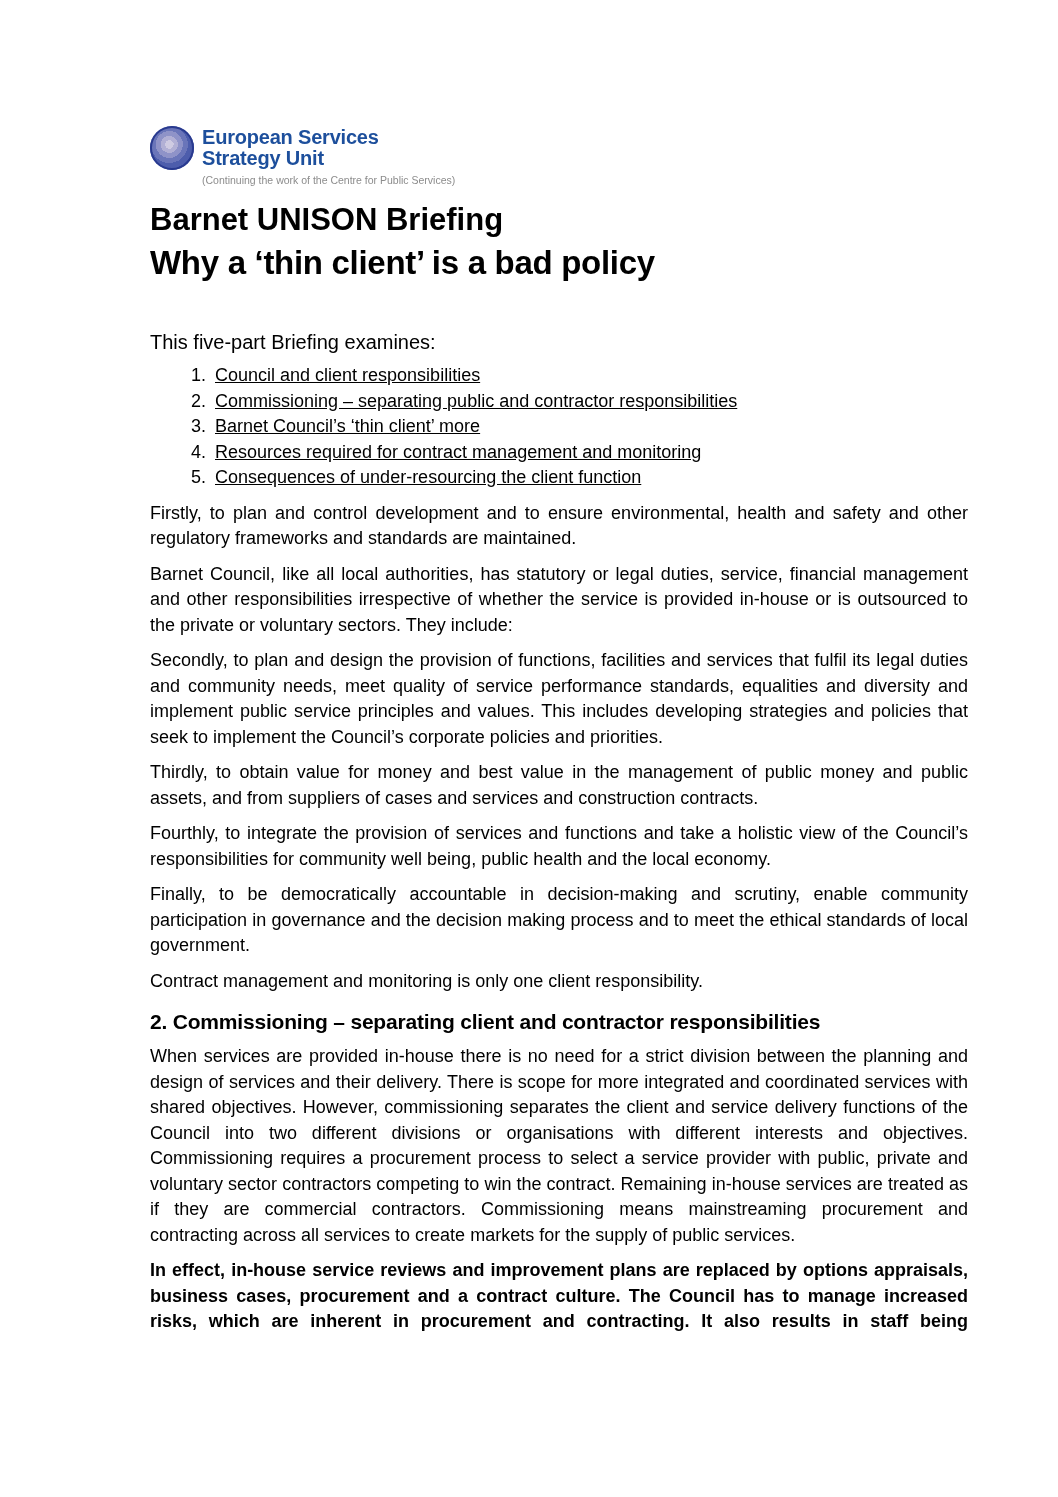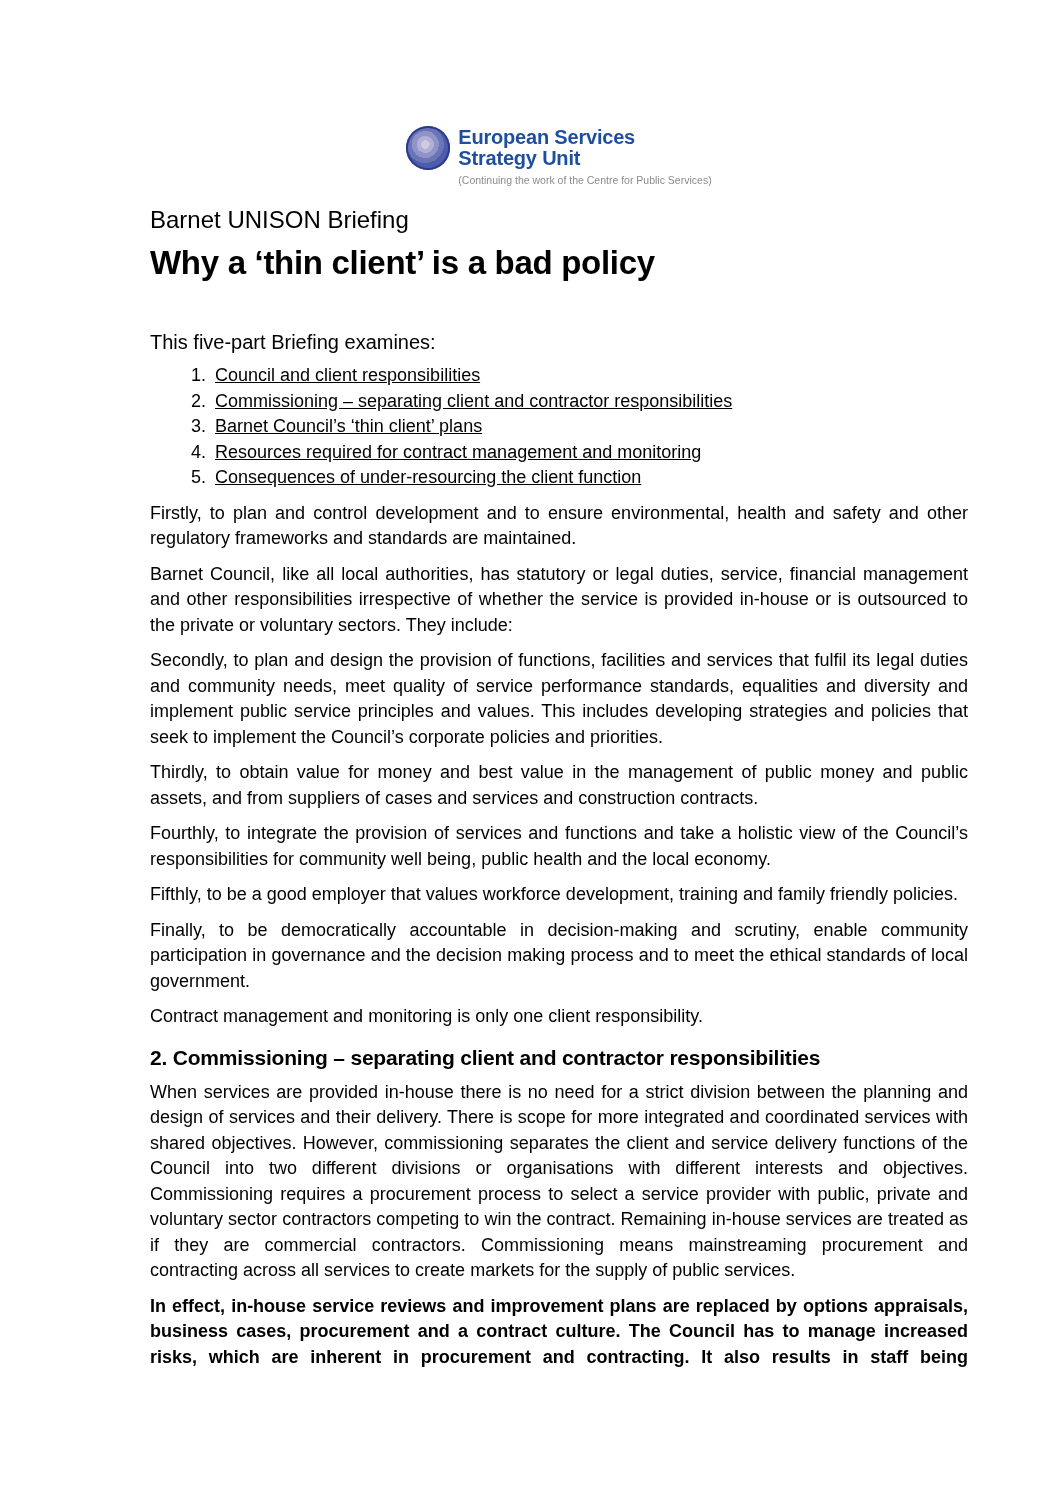"European Services" .logo-row { justify-content: center -> none }
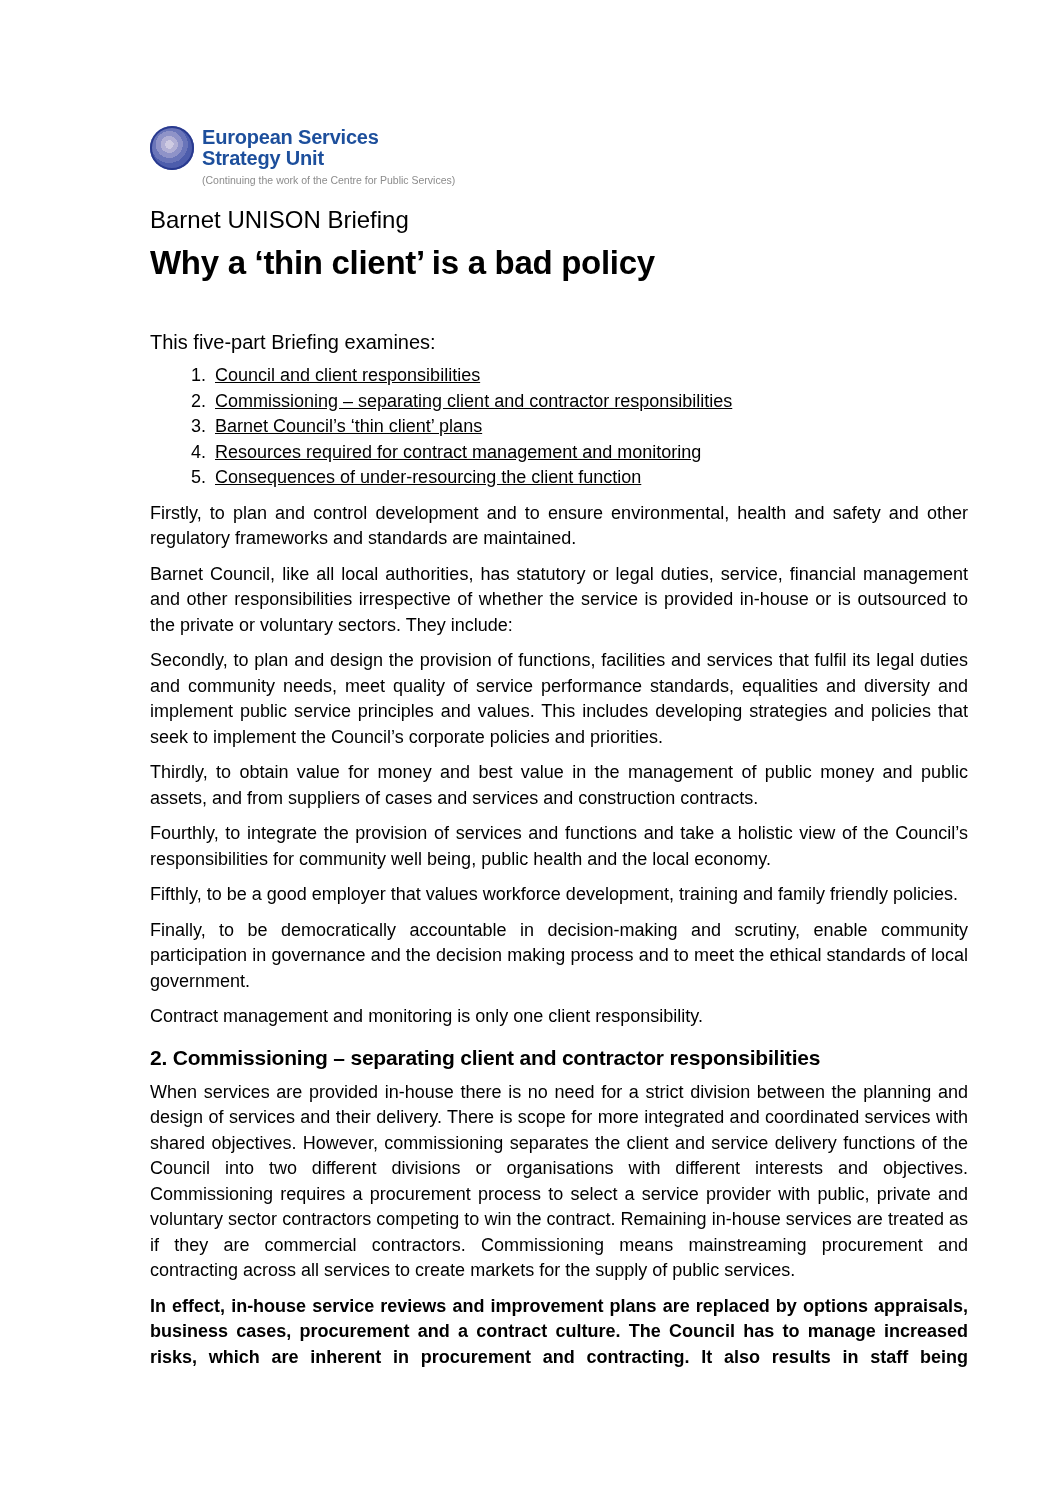"Barnet UNISON Briefing" .kicker { font-size: 24px -> 31px; font-weight: normal -> bold }
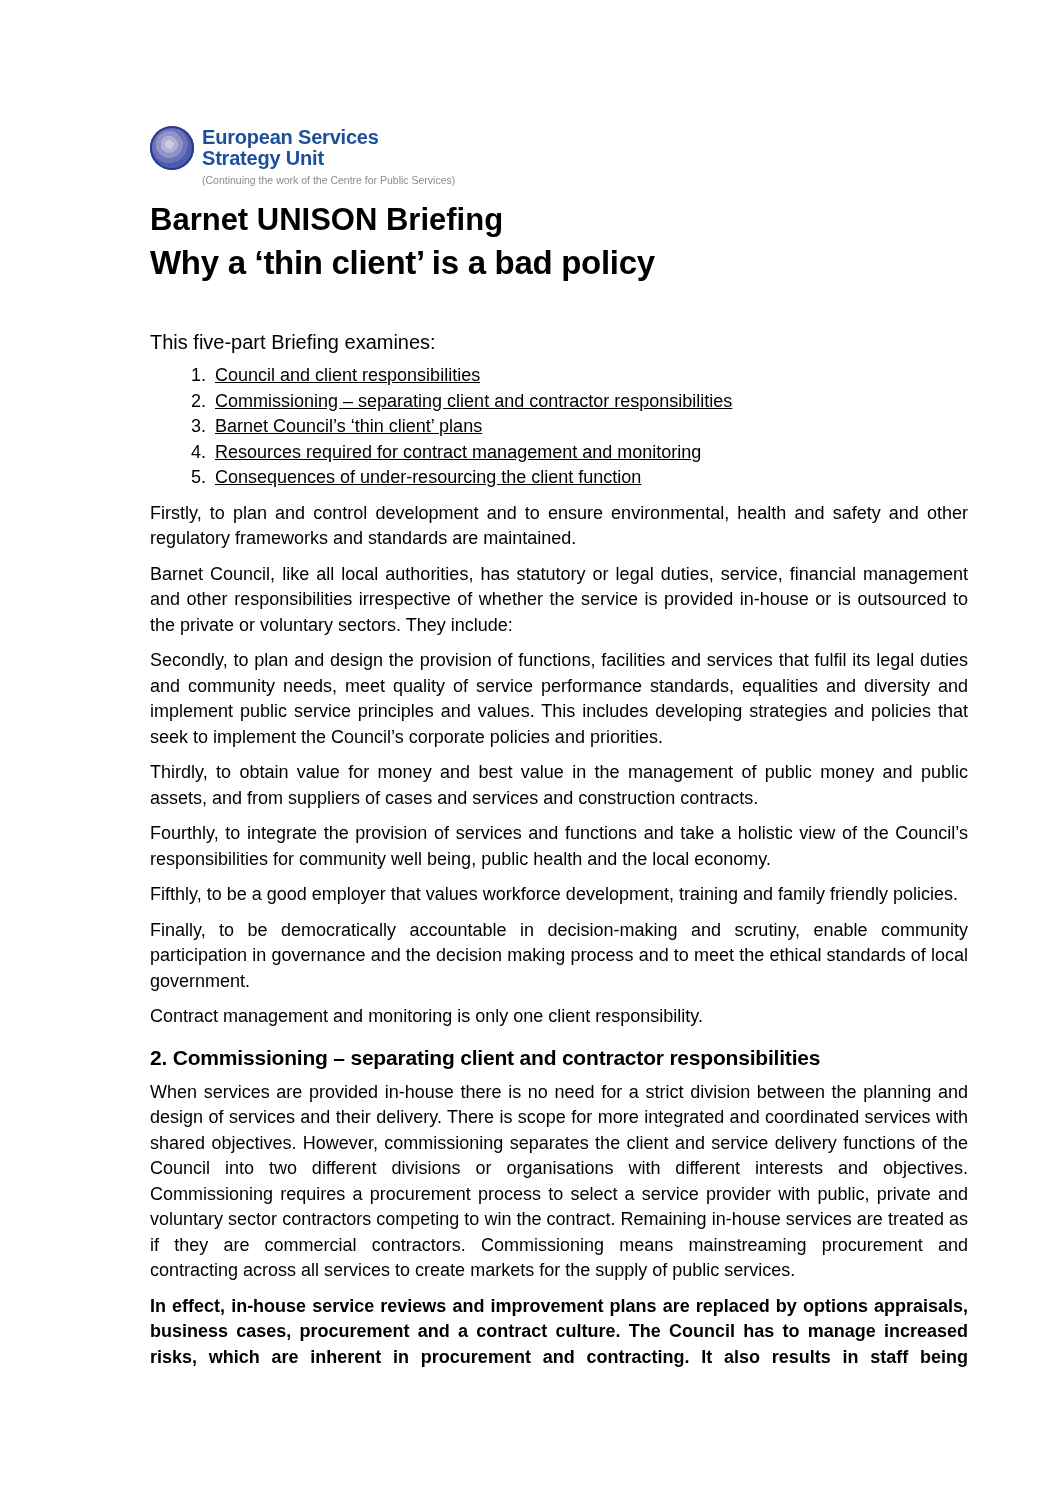"Commissioning – separating client and" li { text: client -> public }
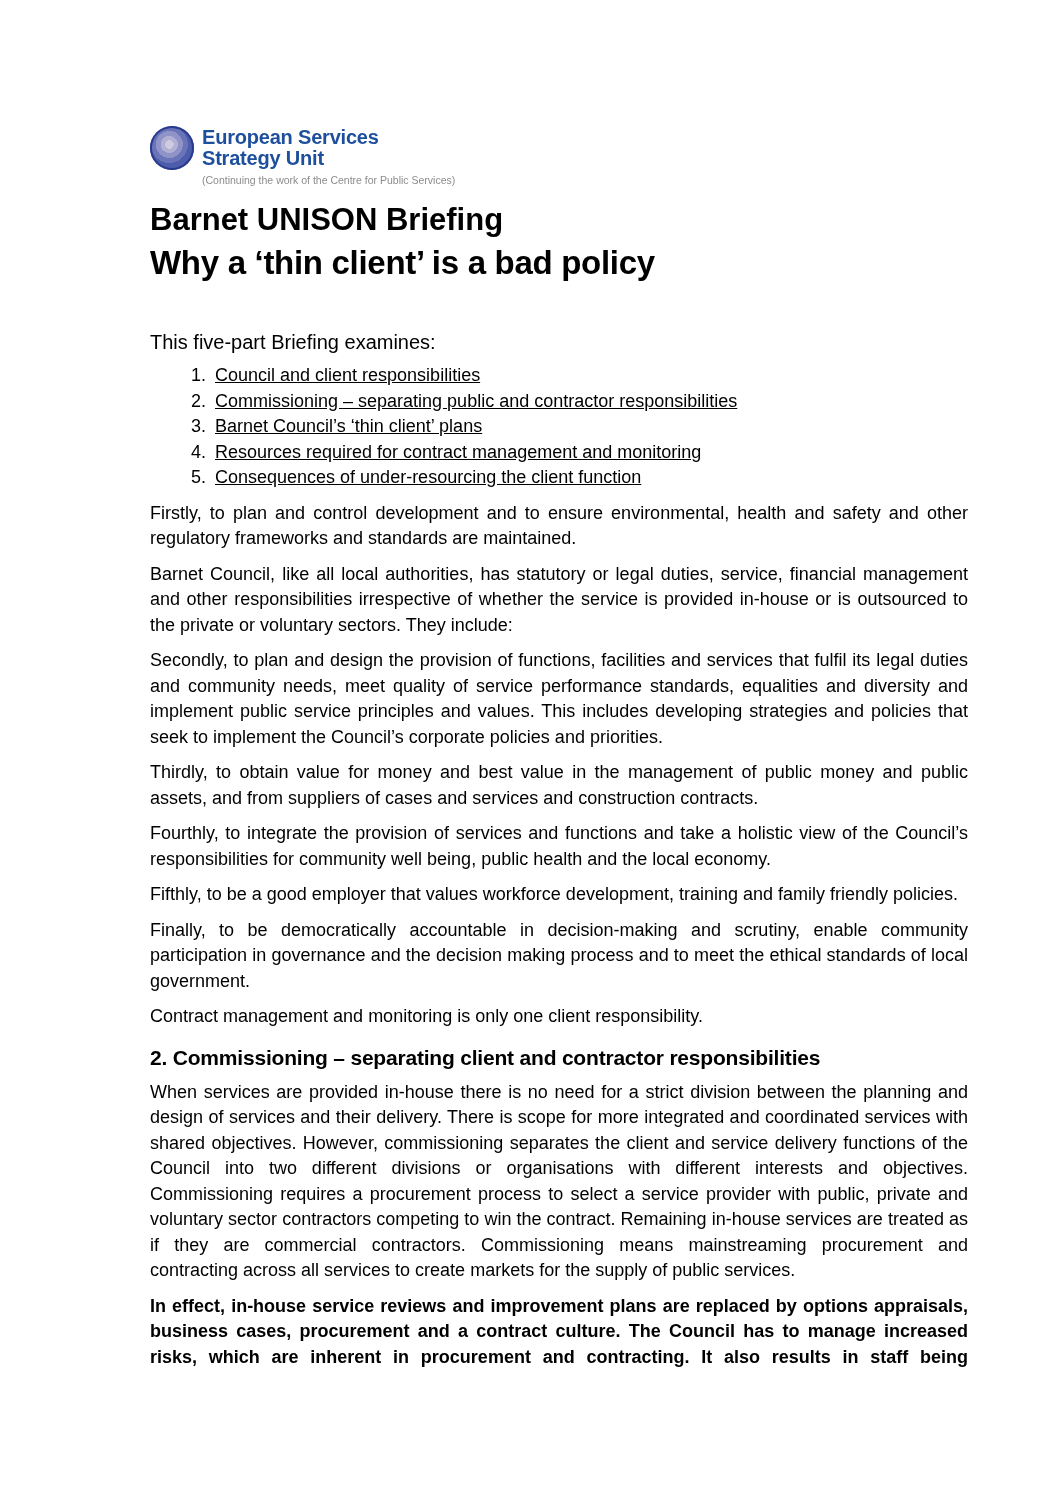"Barnet Council’s ‘thin client’ plans" li { text: plans -> more }
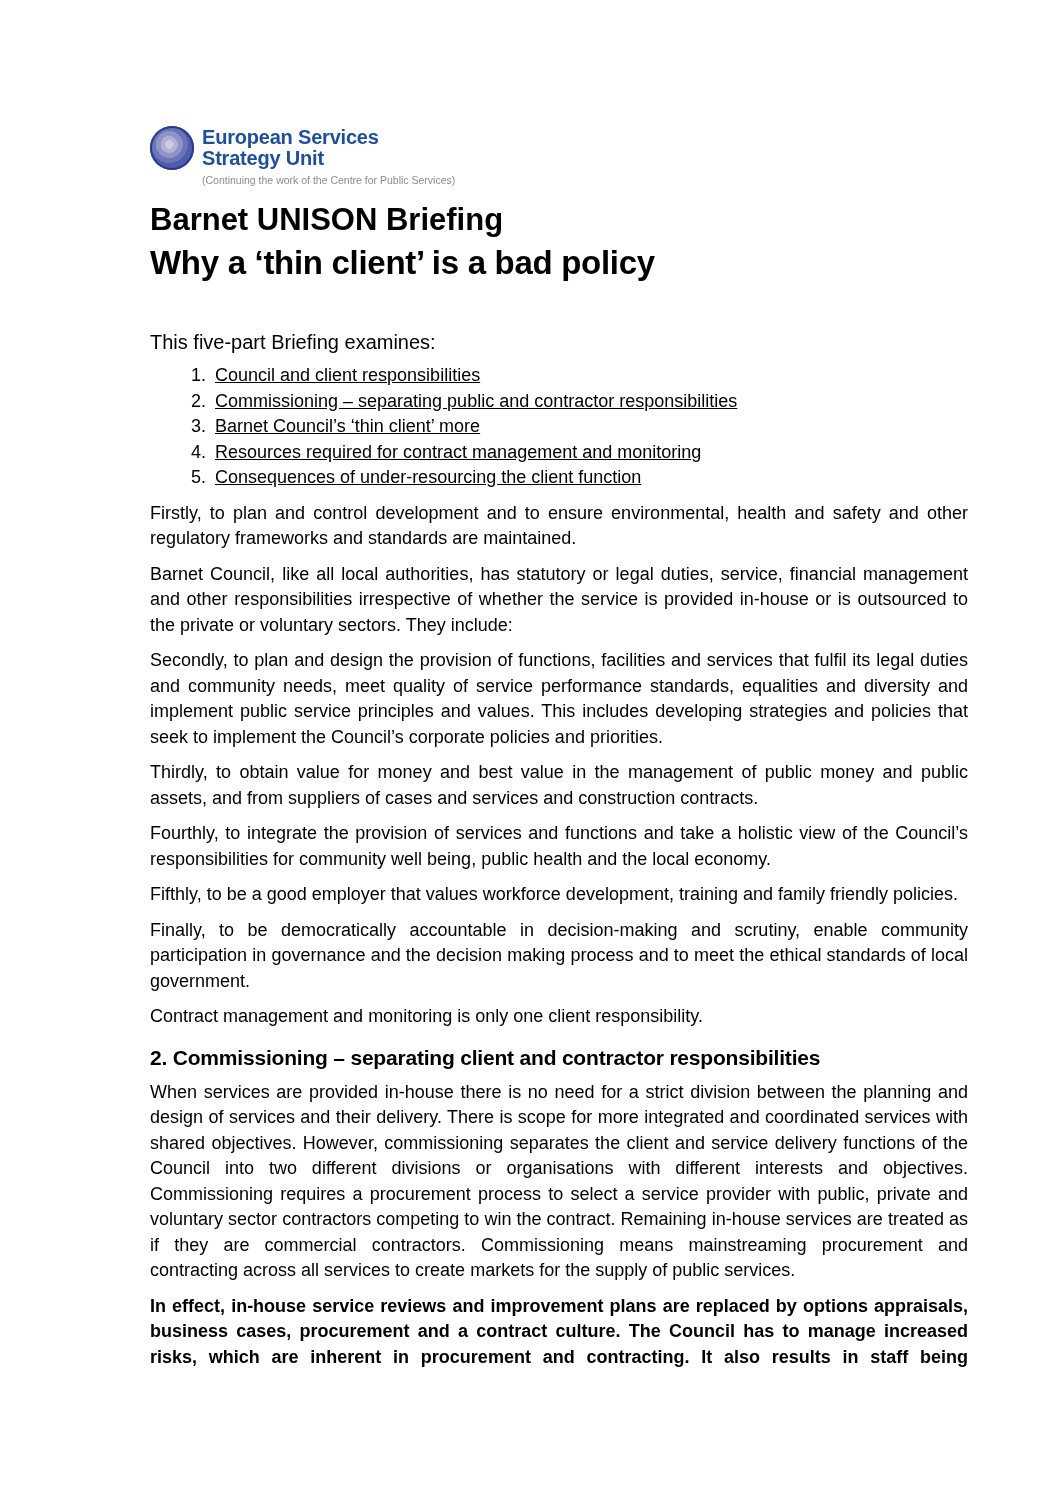"Fifthly, to be a good" p.body-para { html: <p>Fifthly, to be a good employer that values workforce development, training and family friendly policies.</p> -> none }
